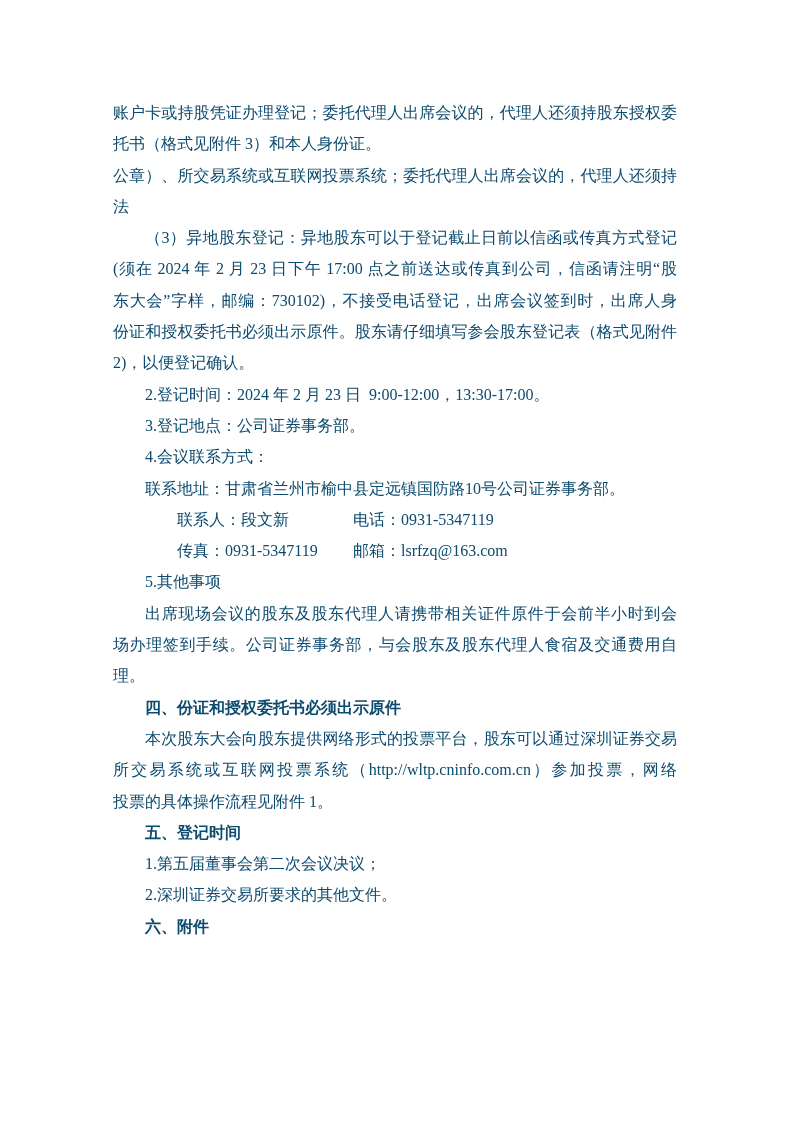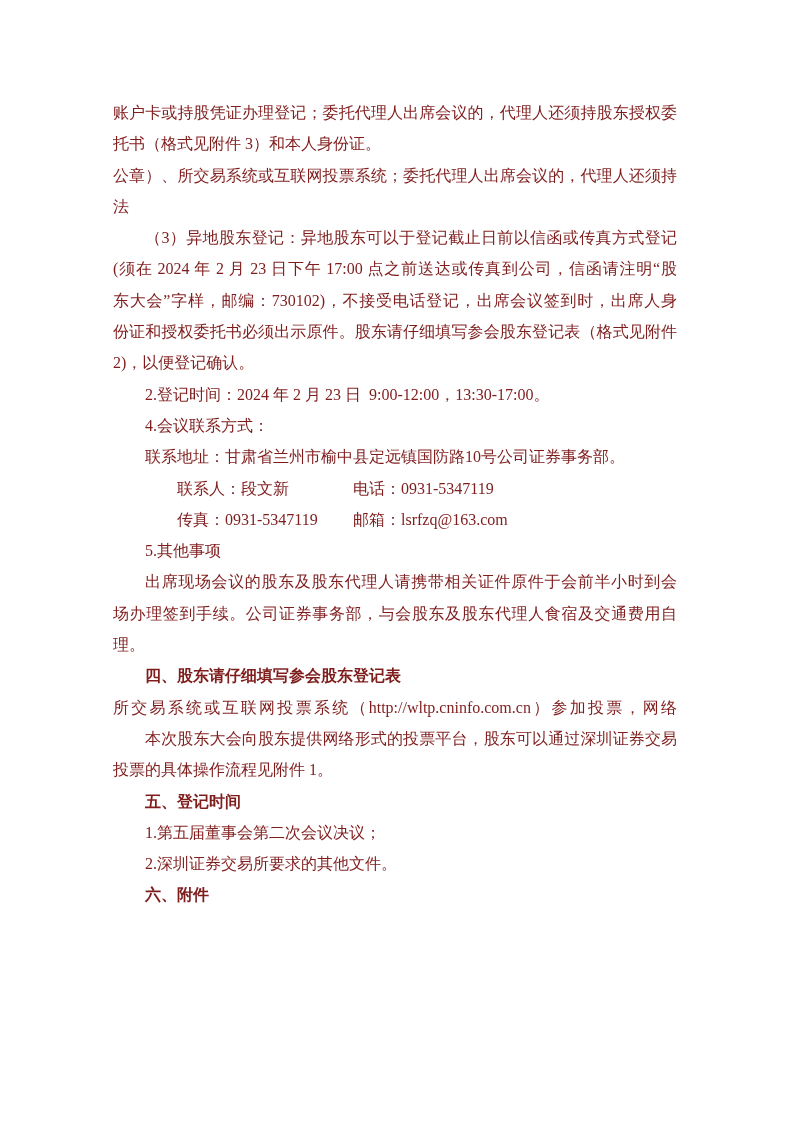"账户卡或持股凭证办理登记；委托代理人出席会议的，代理人还须持股东授权委" .doc { color: #7f1d1d -> #0c4a6e }
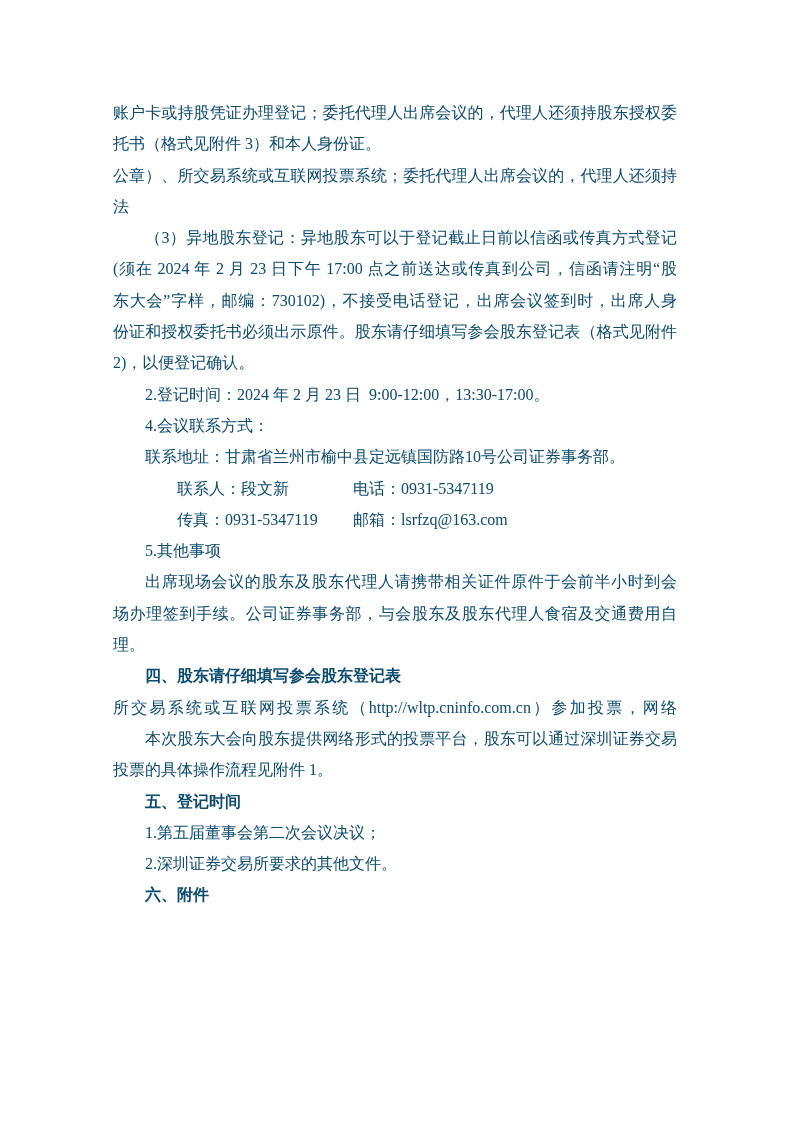"3.登记地点：公司证券事务部。" div.line { html: none -> <div>3.登记地点：公司证券事务部。</div> }
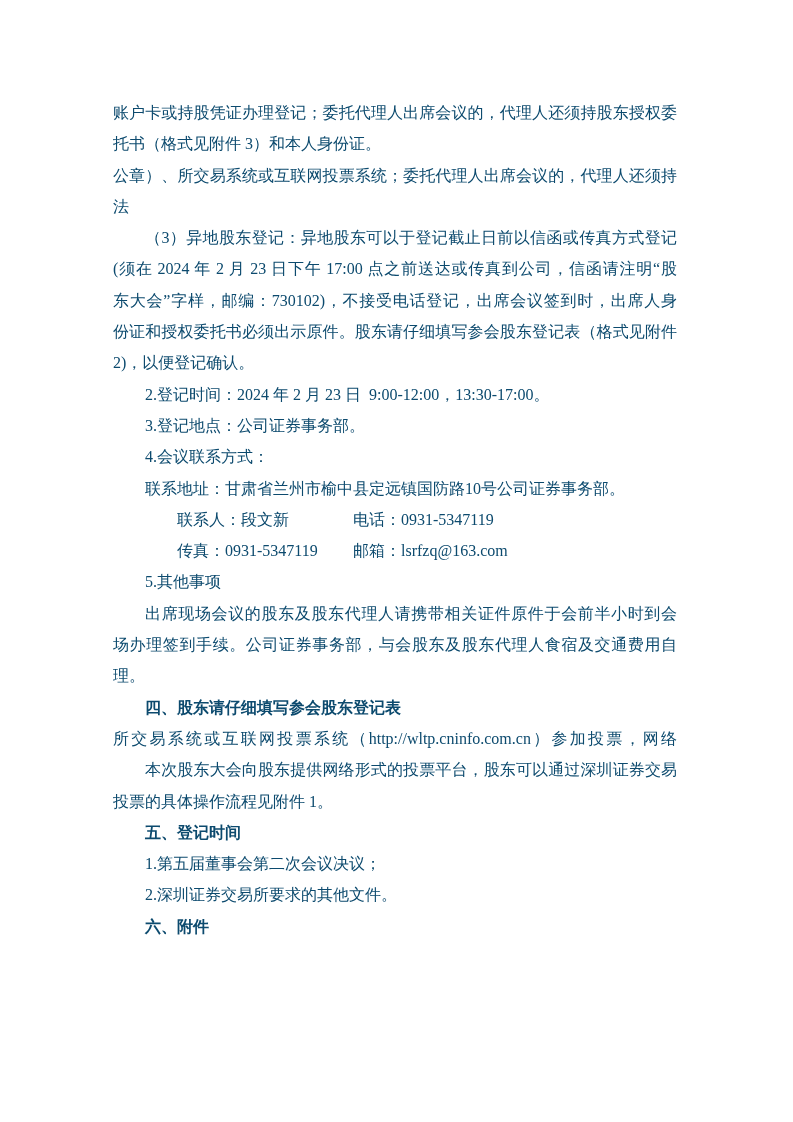"四、股东请仔细填写参会股东登记表" div.line { text: 股东请仔细填写参会股东登记表 -> 份证和授权委托书必须出示原件 }
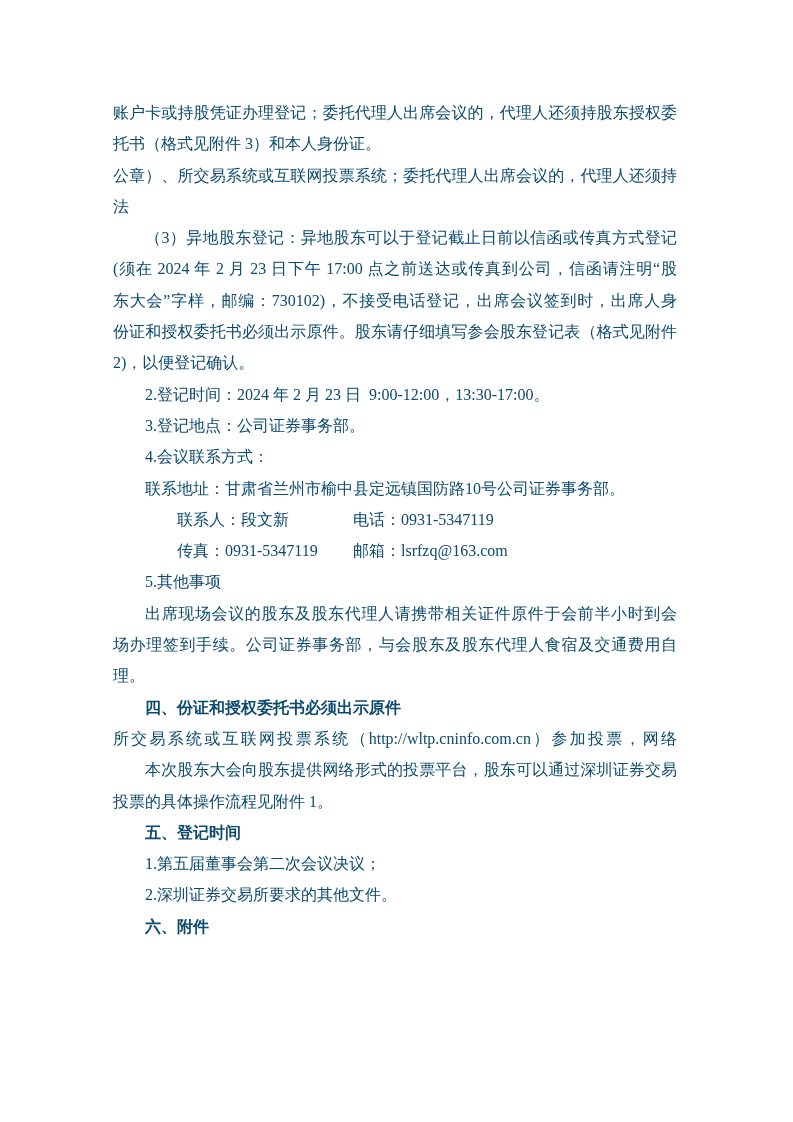"所交易系统或互联网投票系统（http://wltp.cninfo.com.cn）" div.line { order: before "本次股东大会向股东提供网络形式的投票平台，股东可以通过深圳证券交易" -> after "本次股东大会向股东提供网络形式的投票平台，股东可以通过深圳证券交易" }
